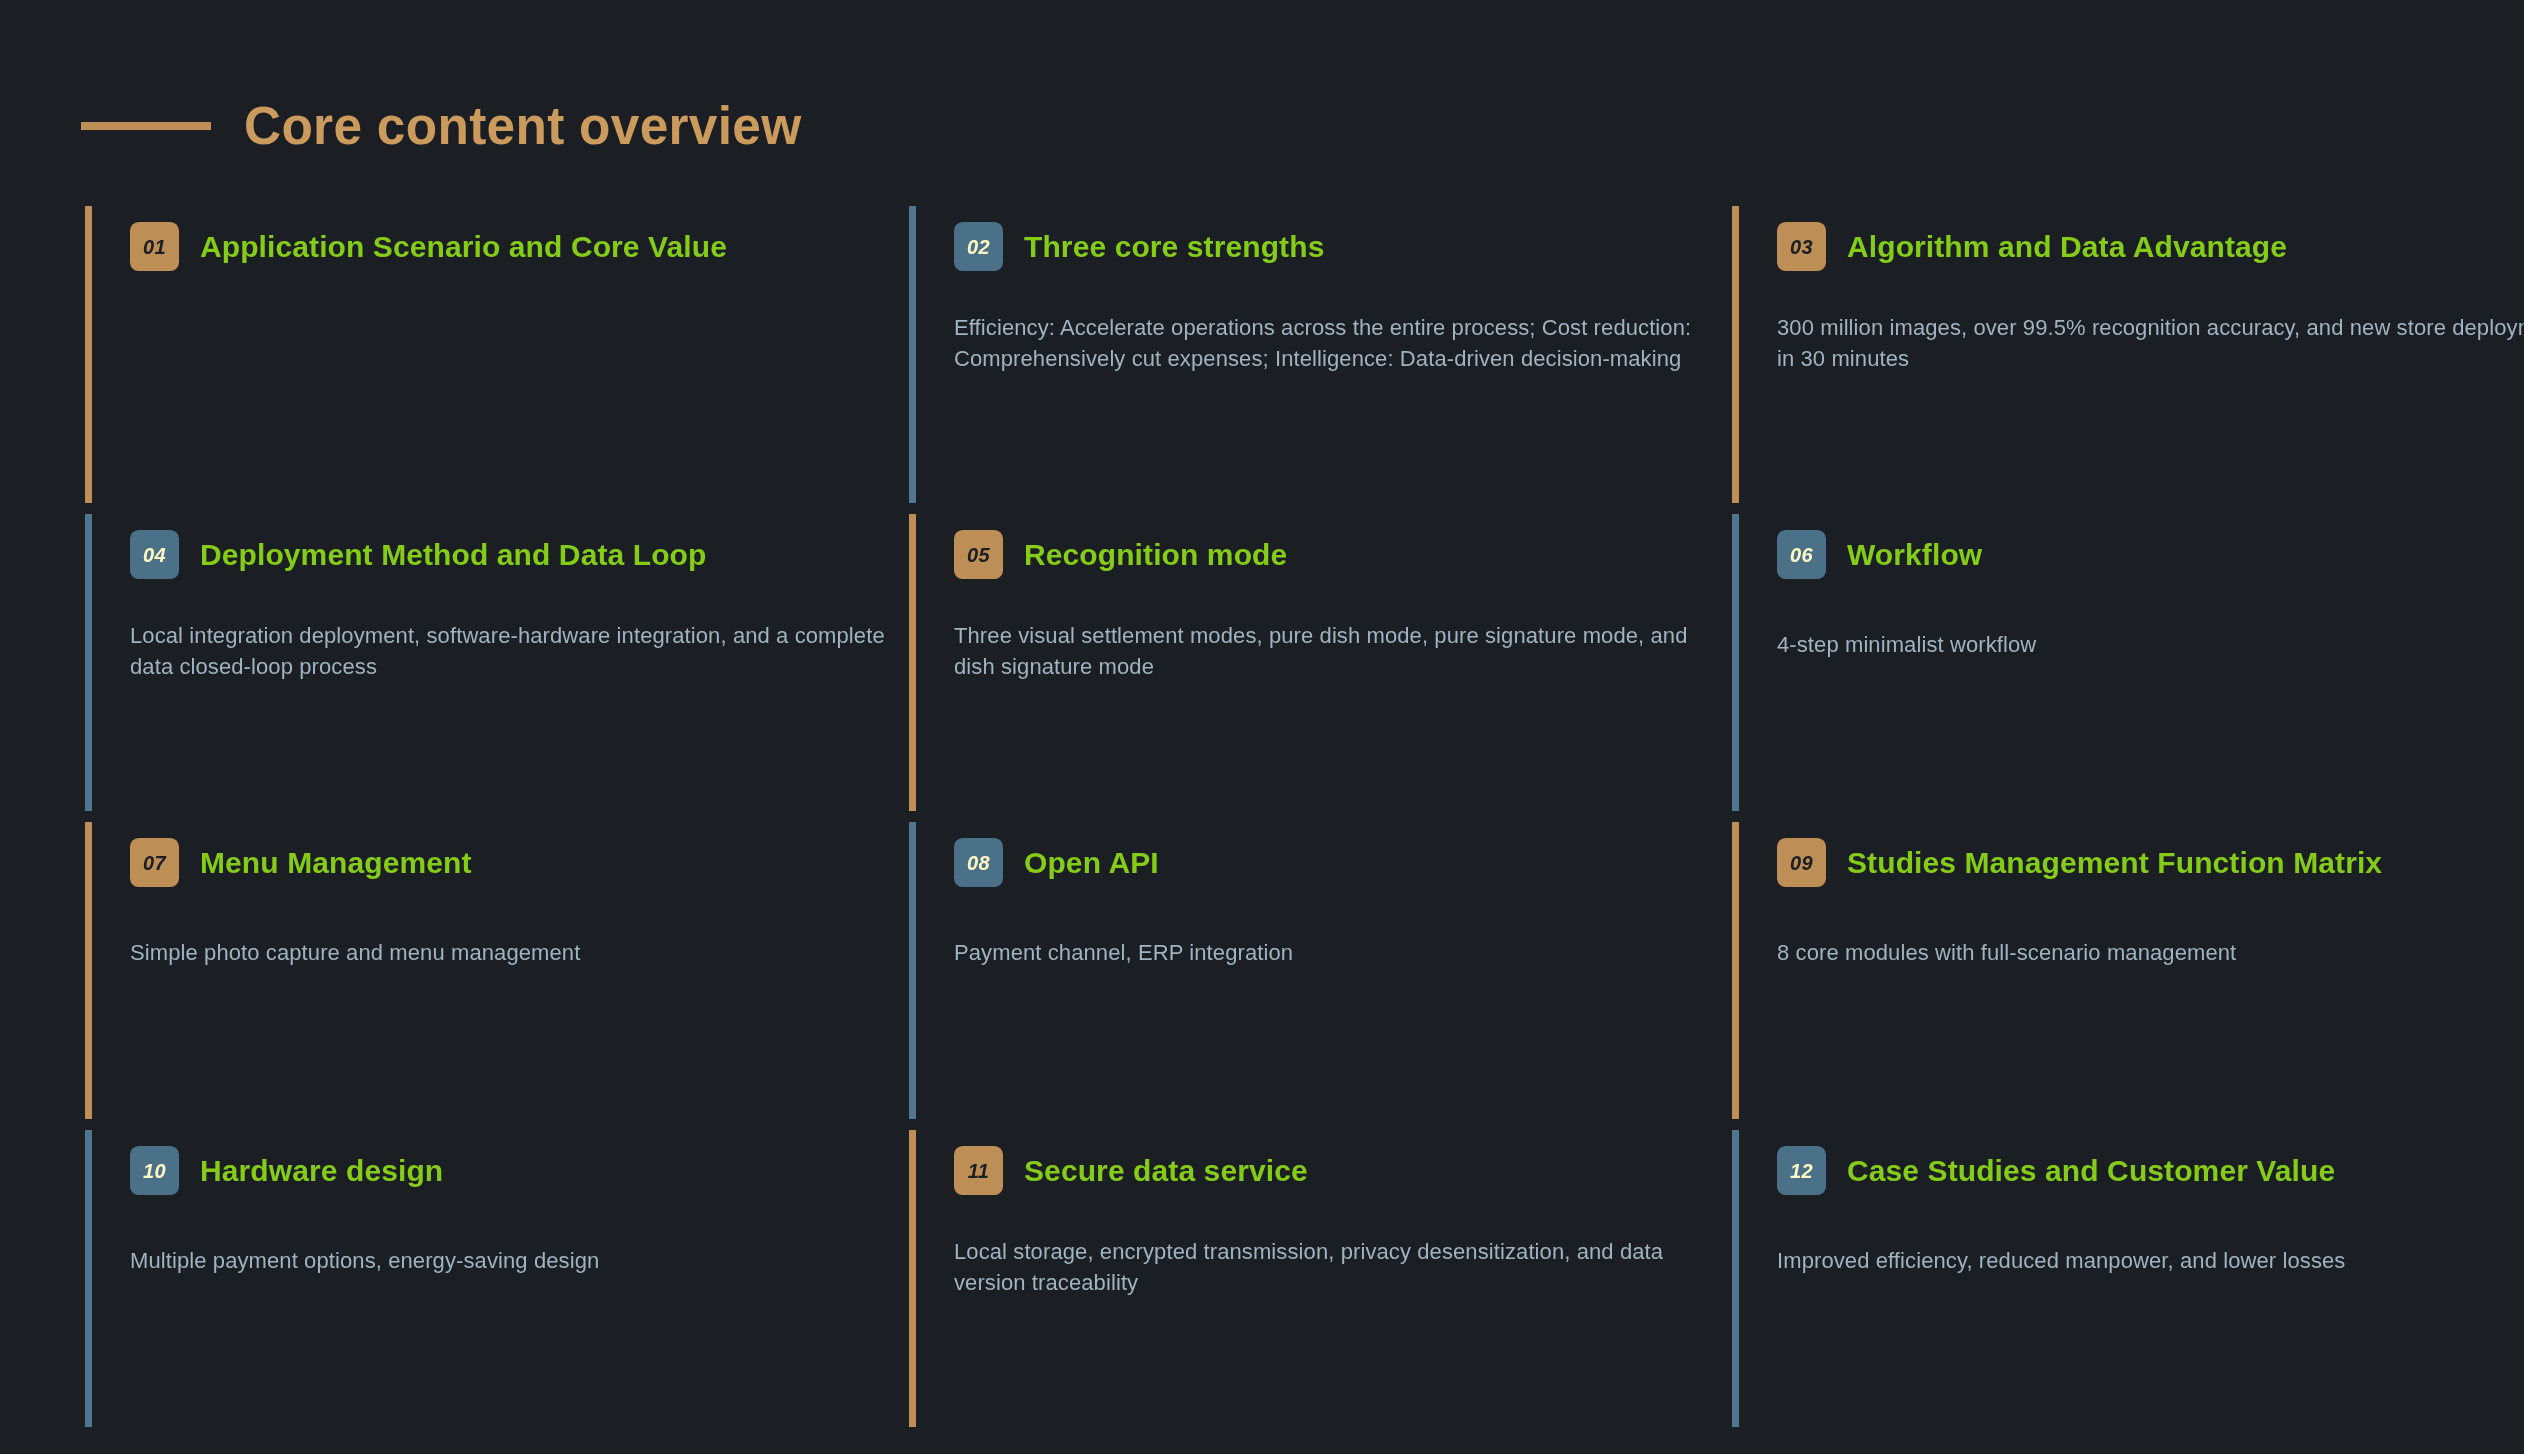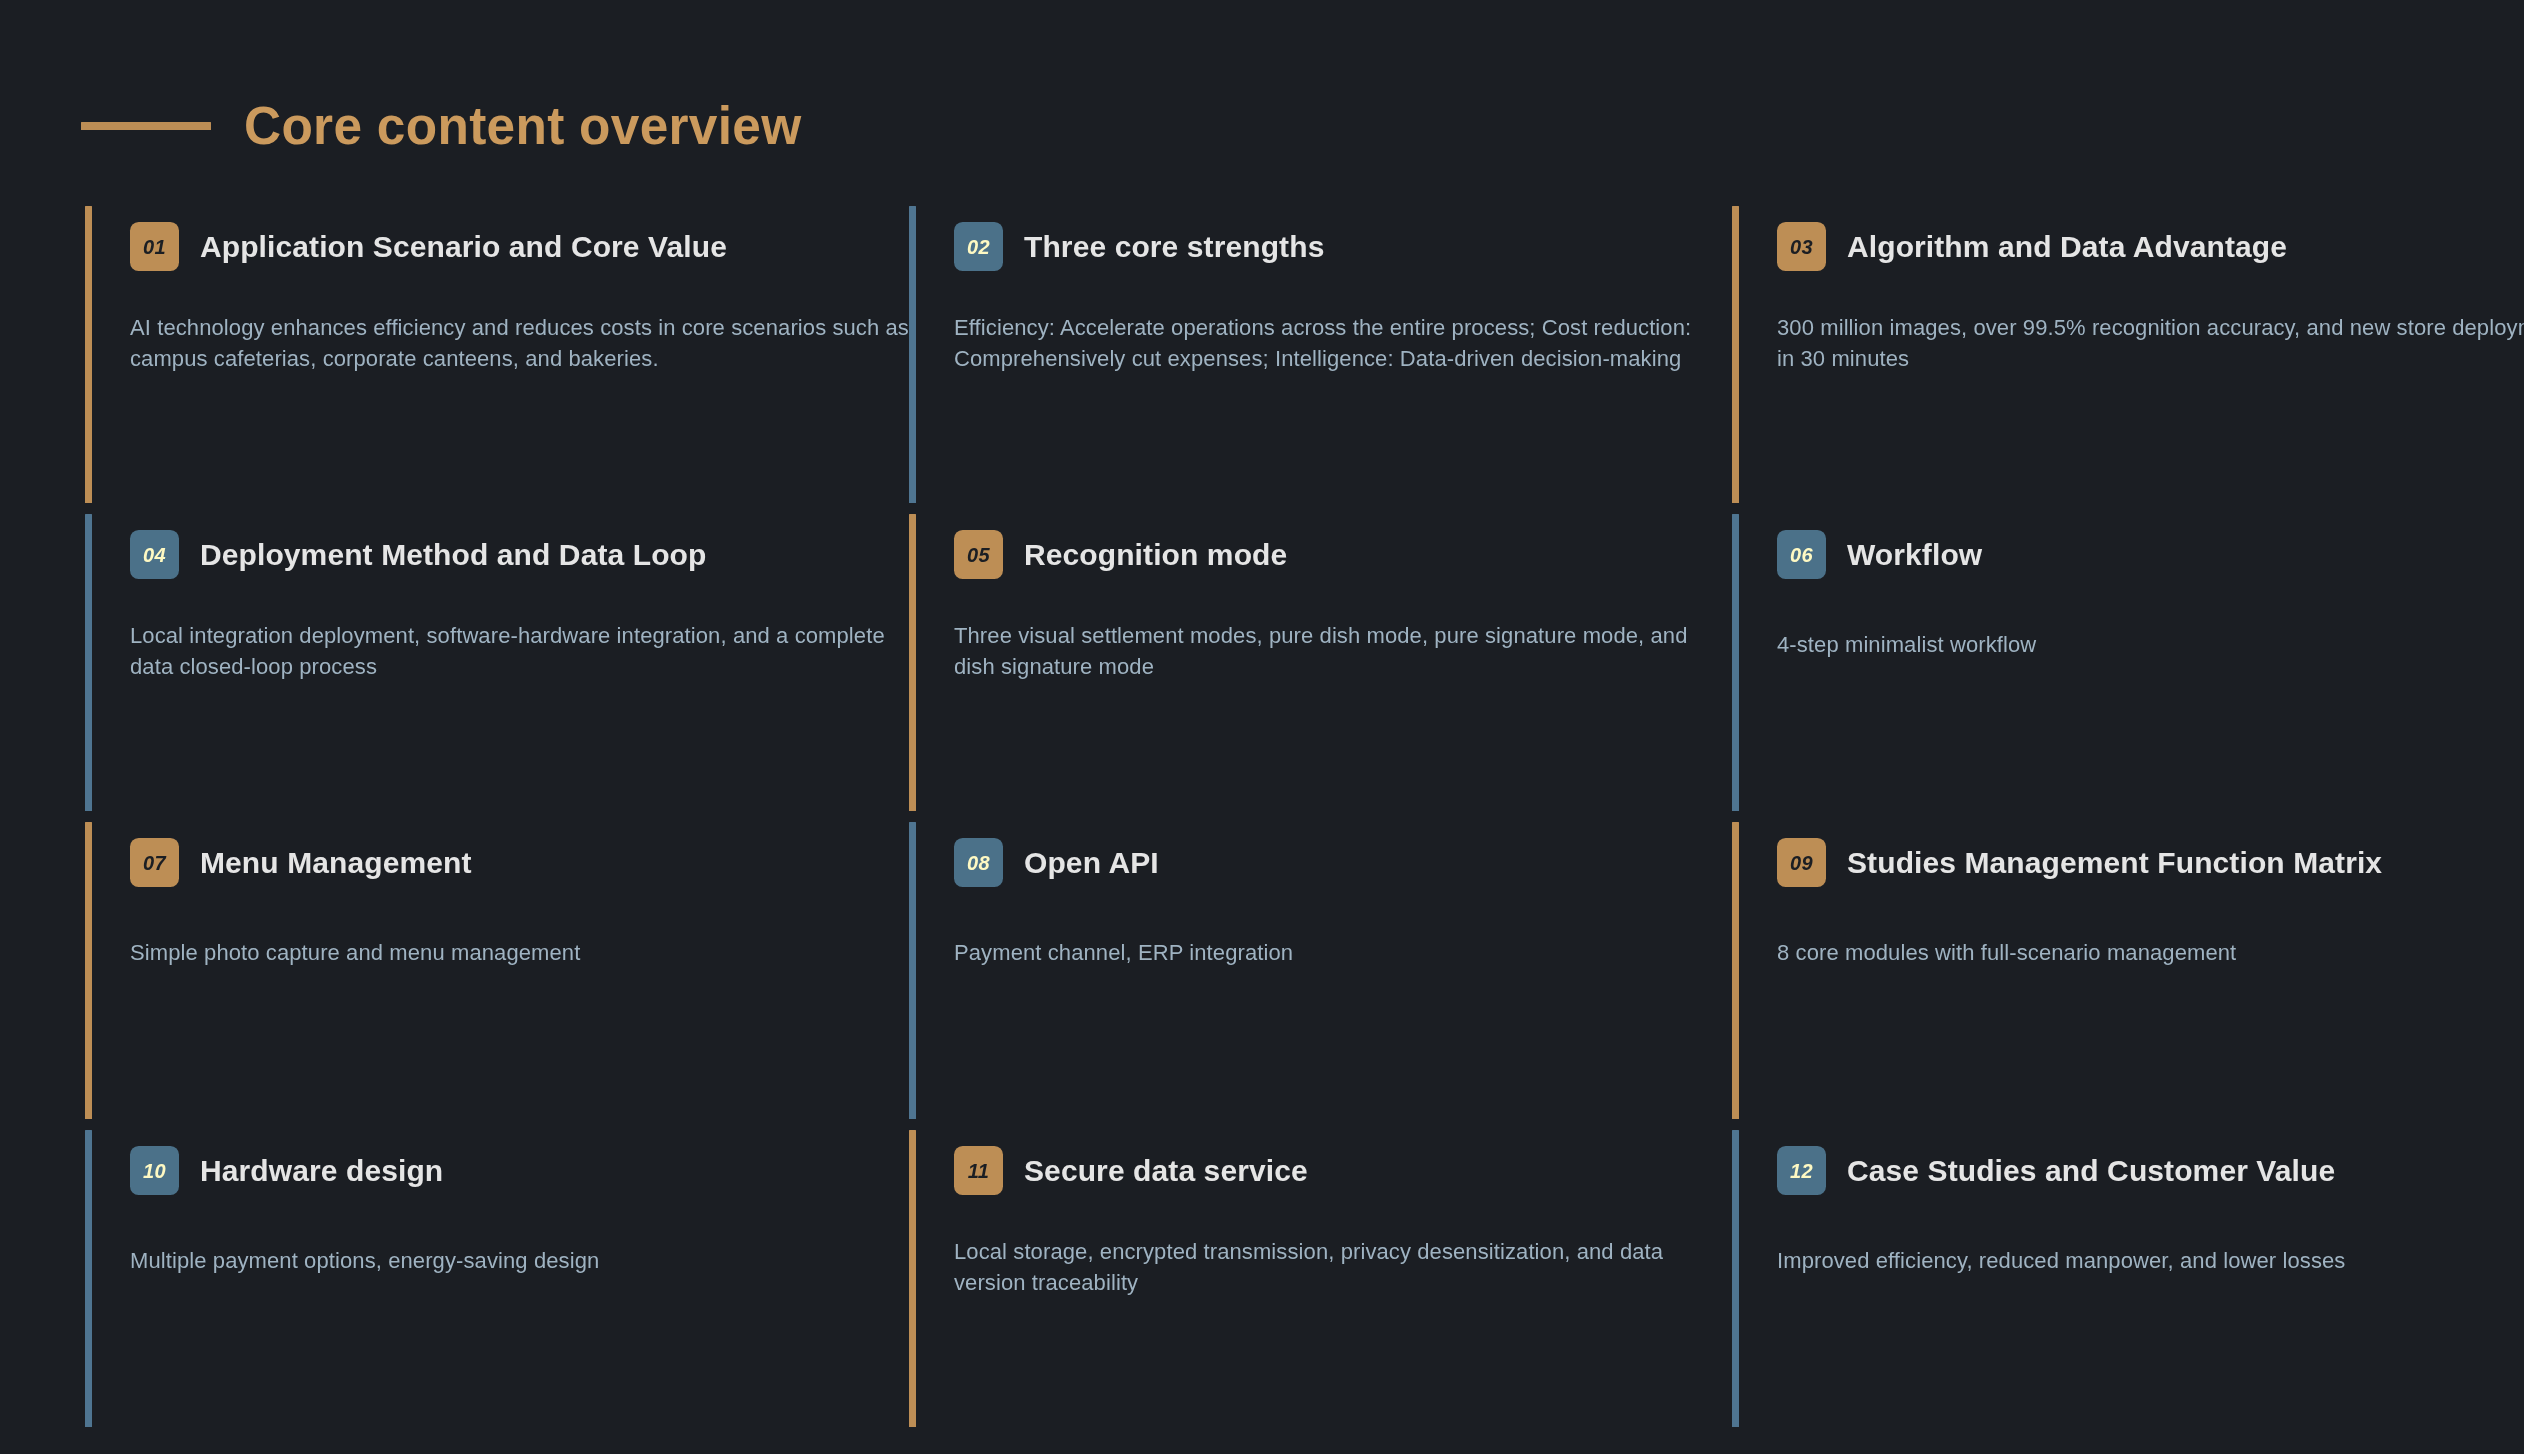"Application Scenario and Core Value" .card-title { color: #e5e5e5 -> #84cc16 }
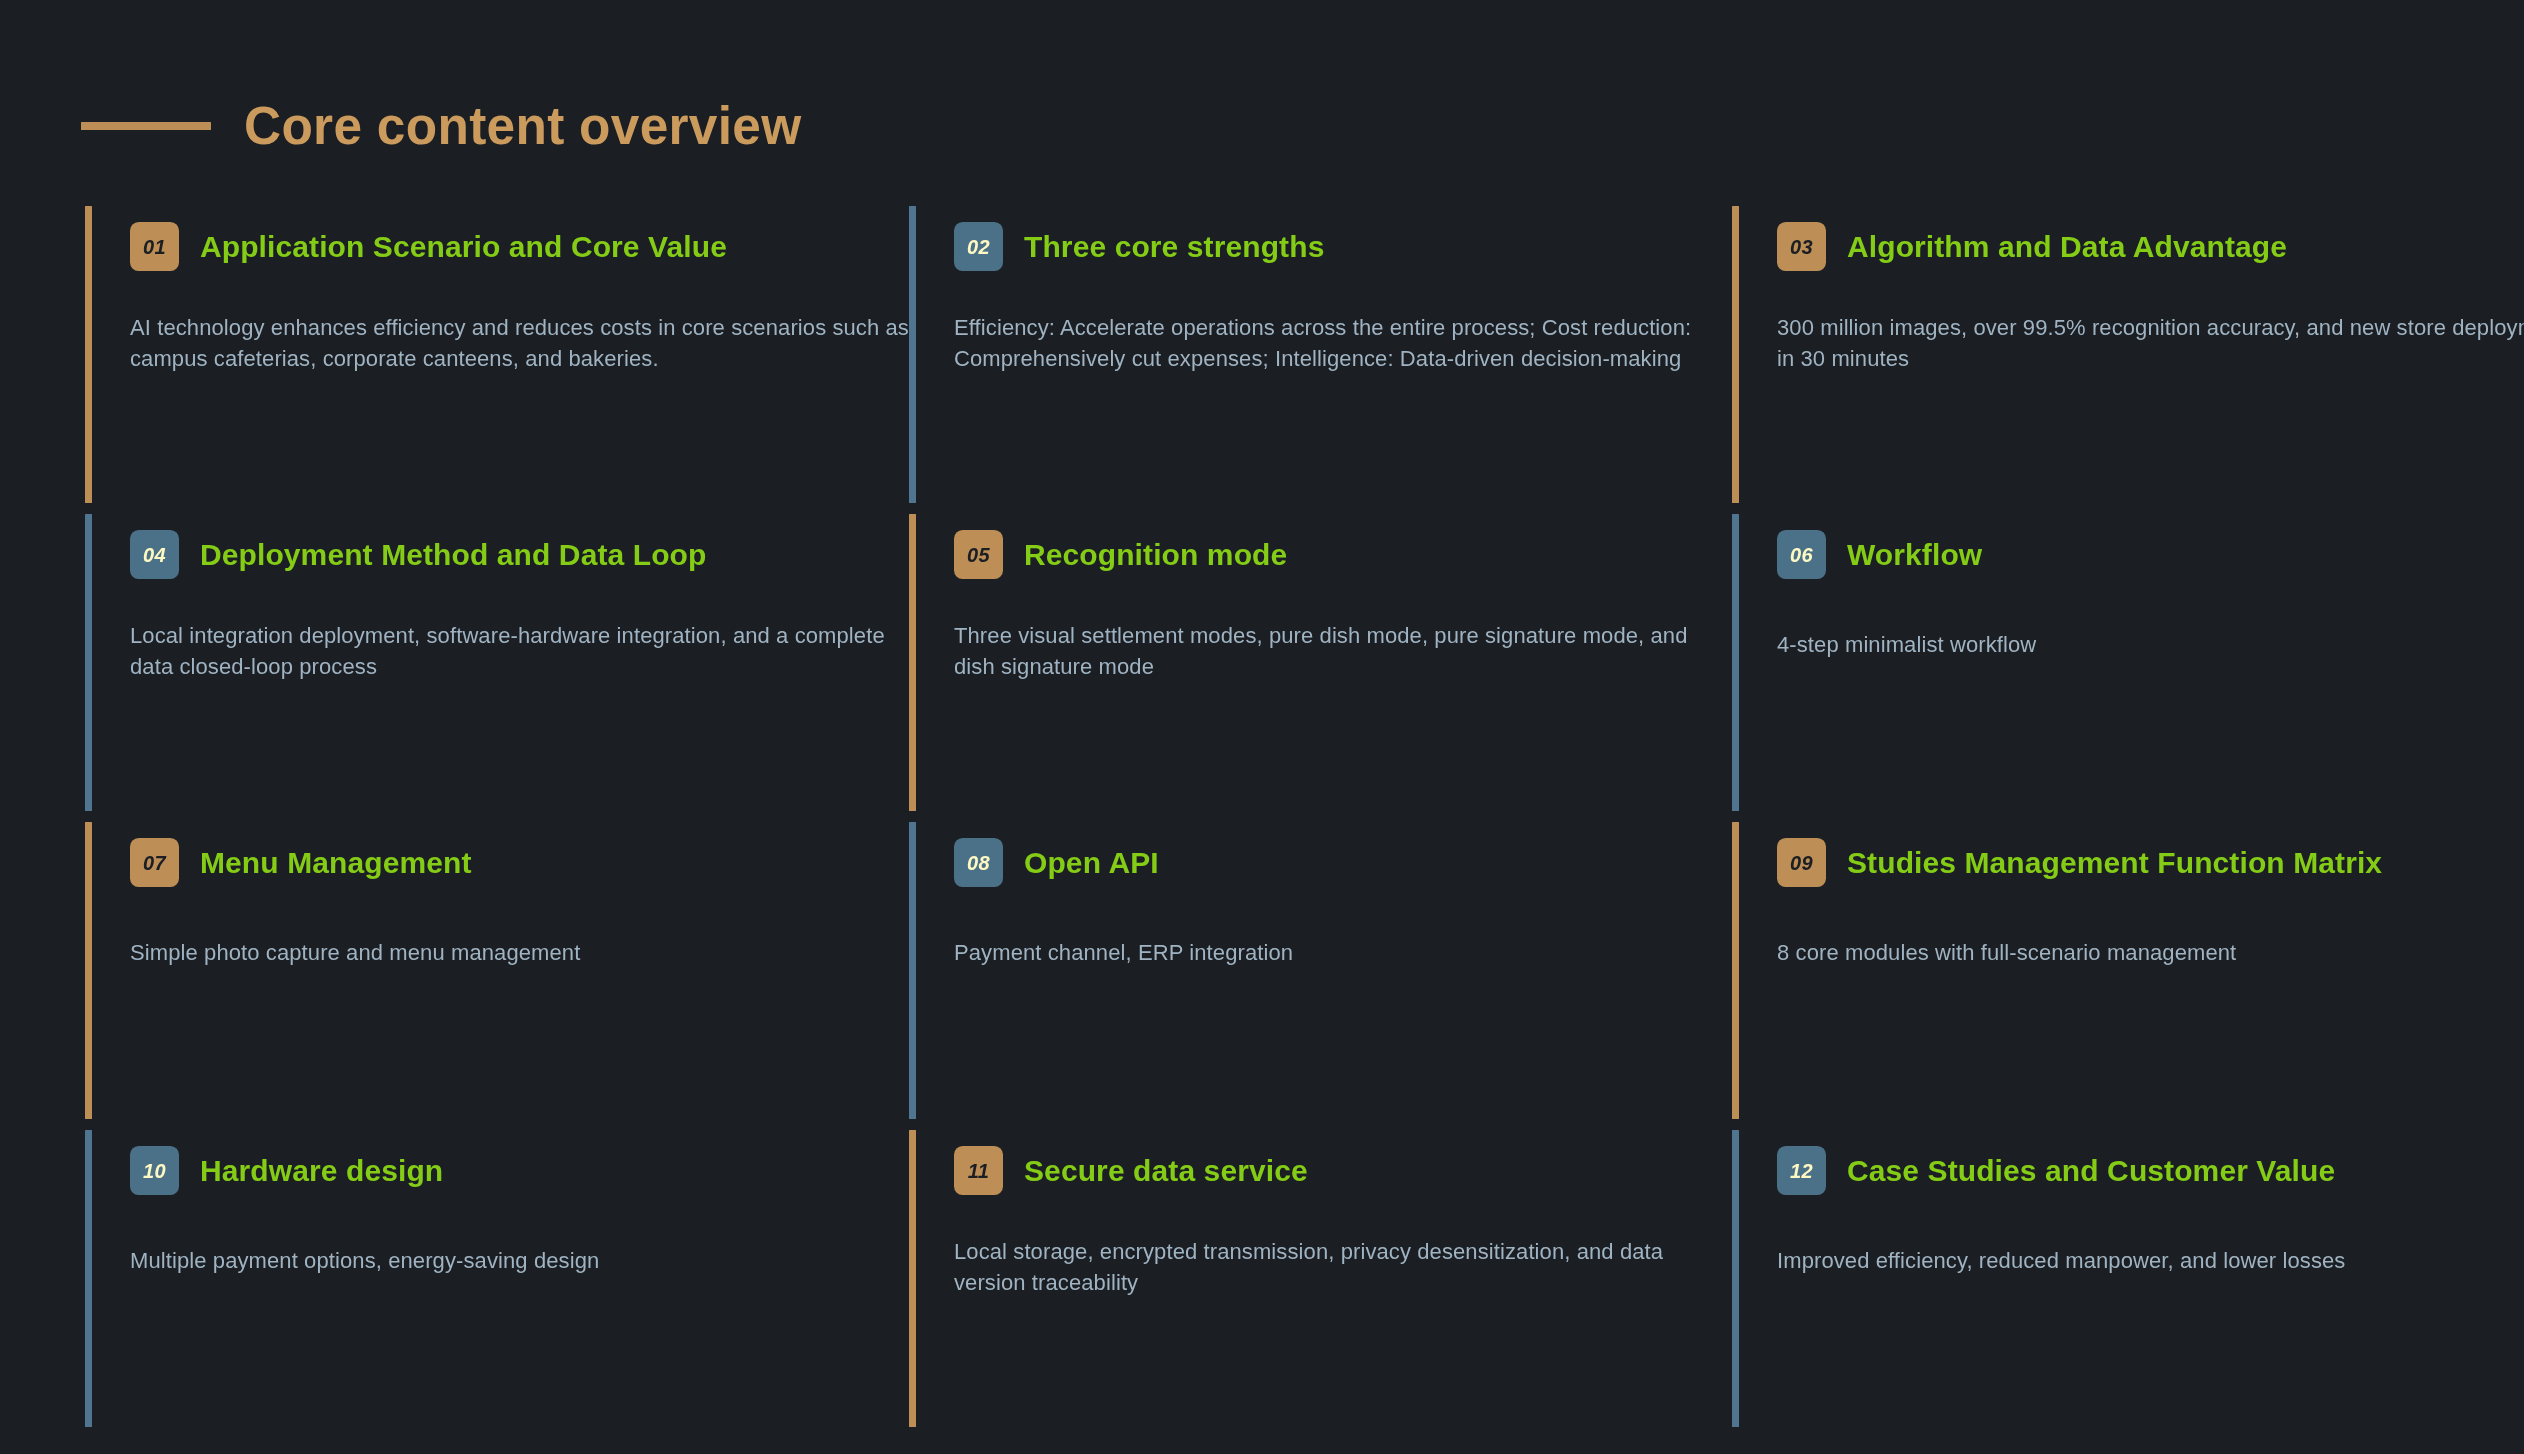"AI technology enhances efficiency and" div.card-desc { html: <div>AI technology enhances efficiency and reduces costs in core scenarios such as campus cafeterias, corporate canteens, and bakeries.</div> -> none }
